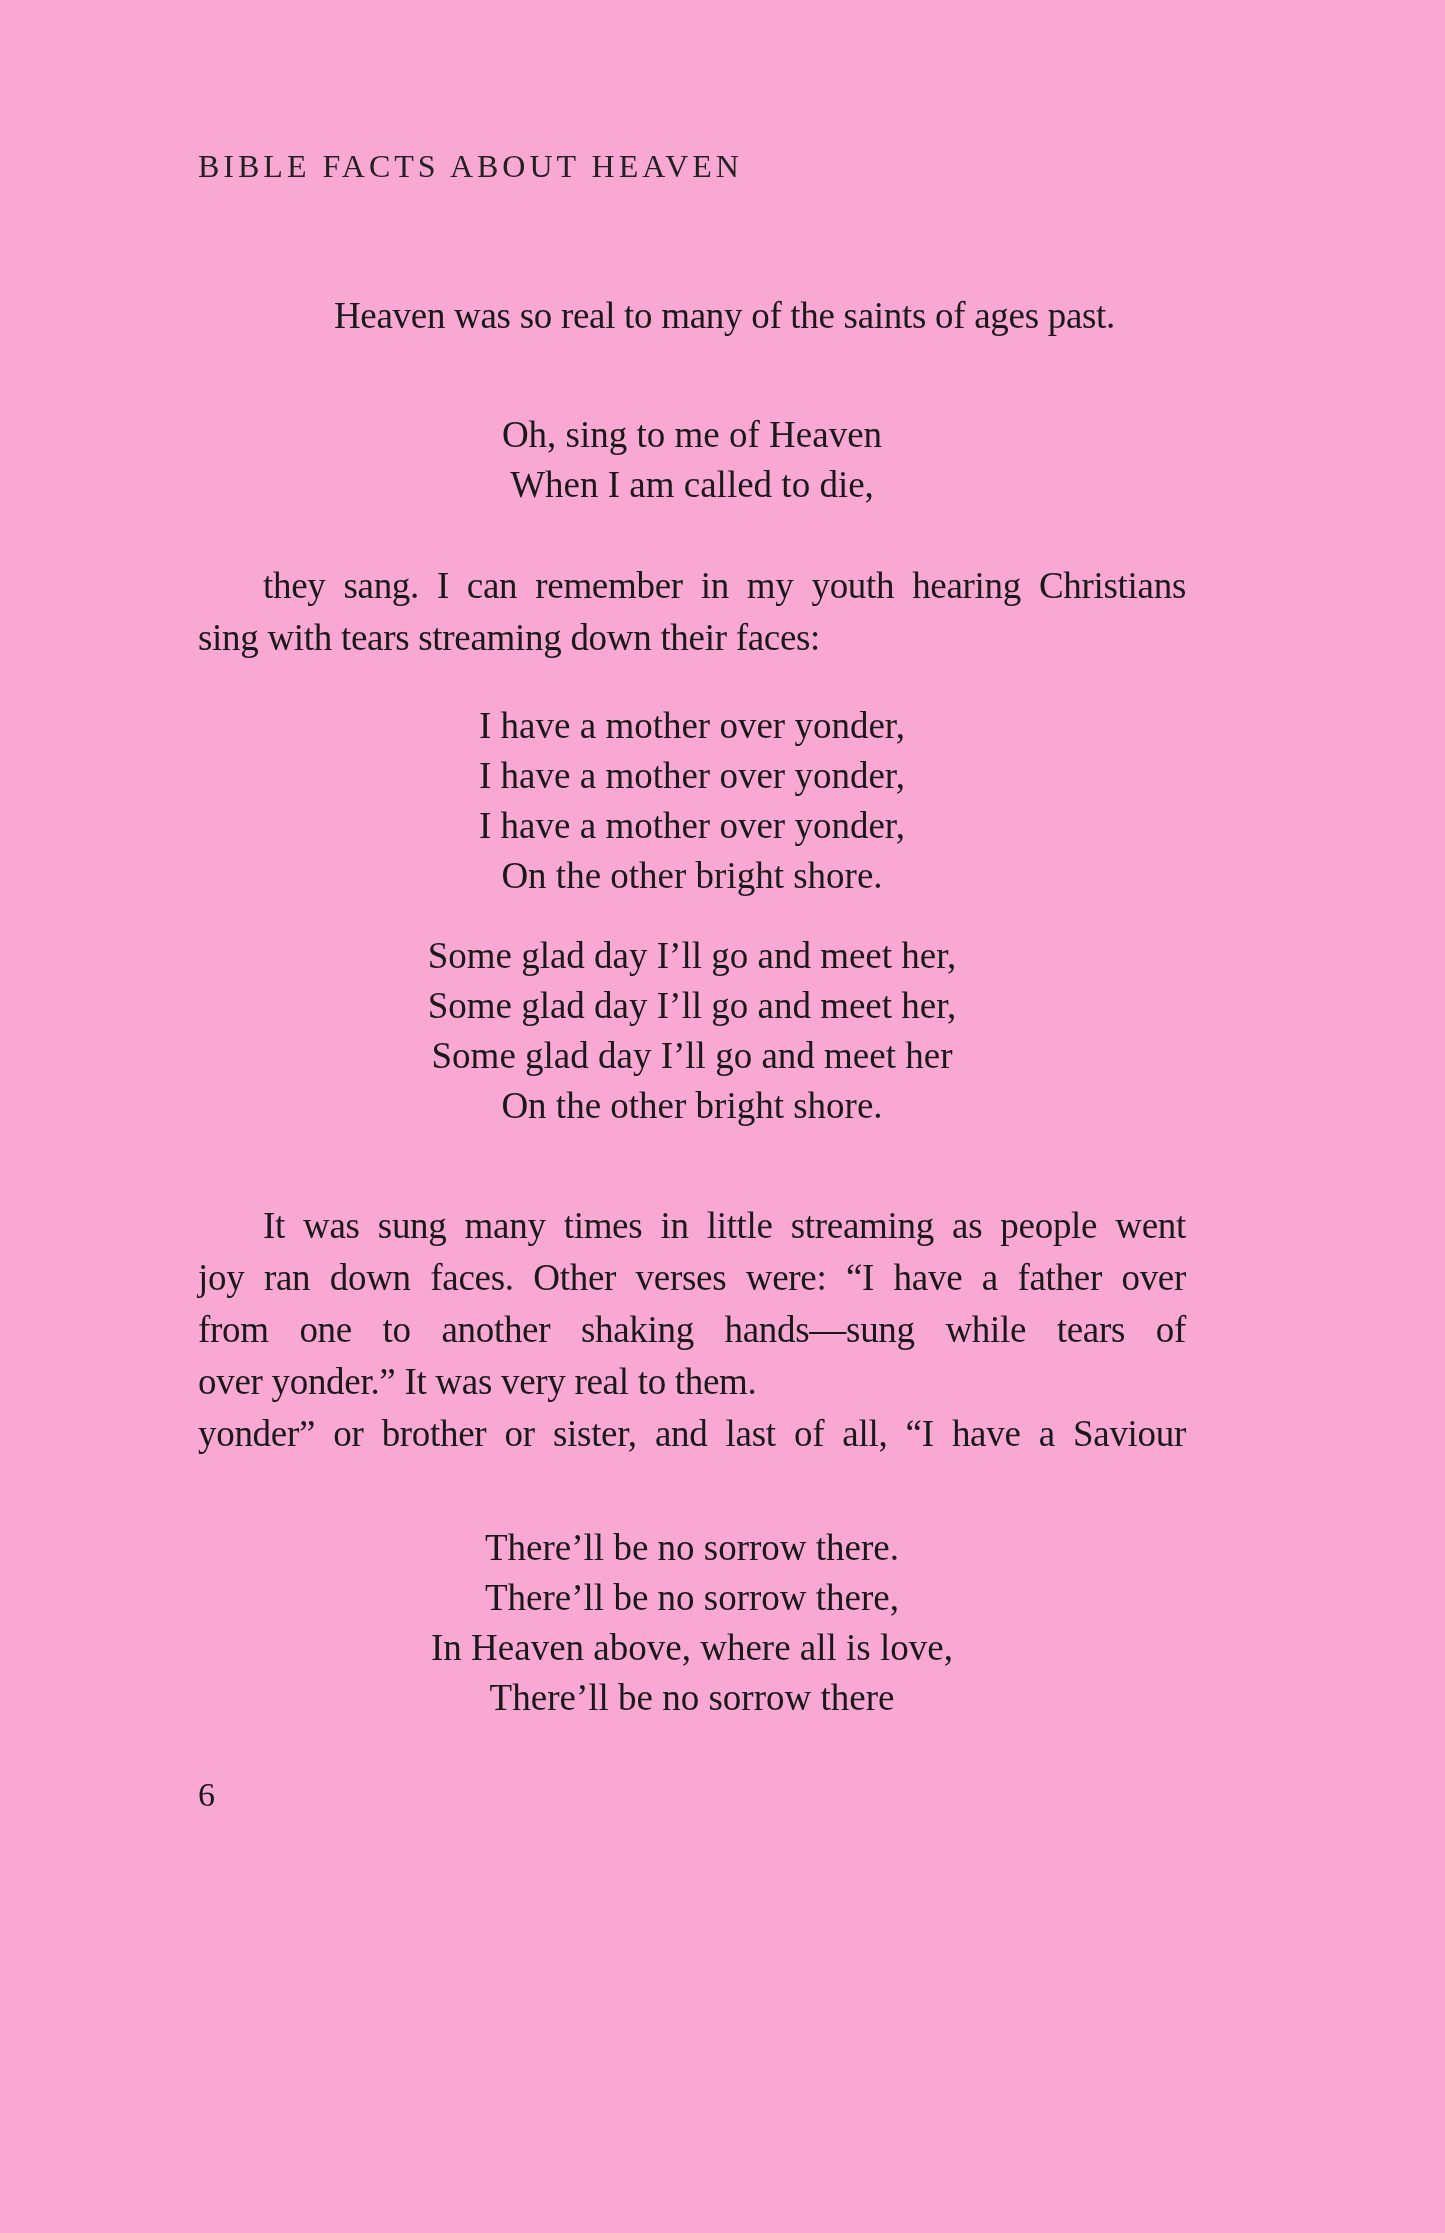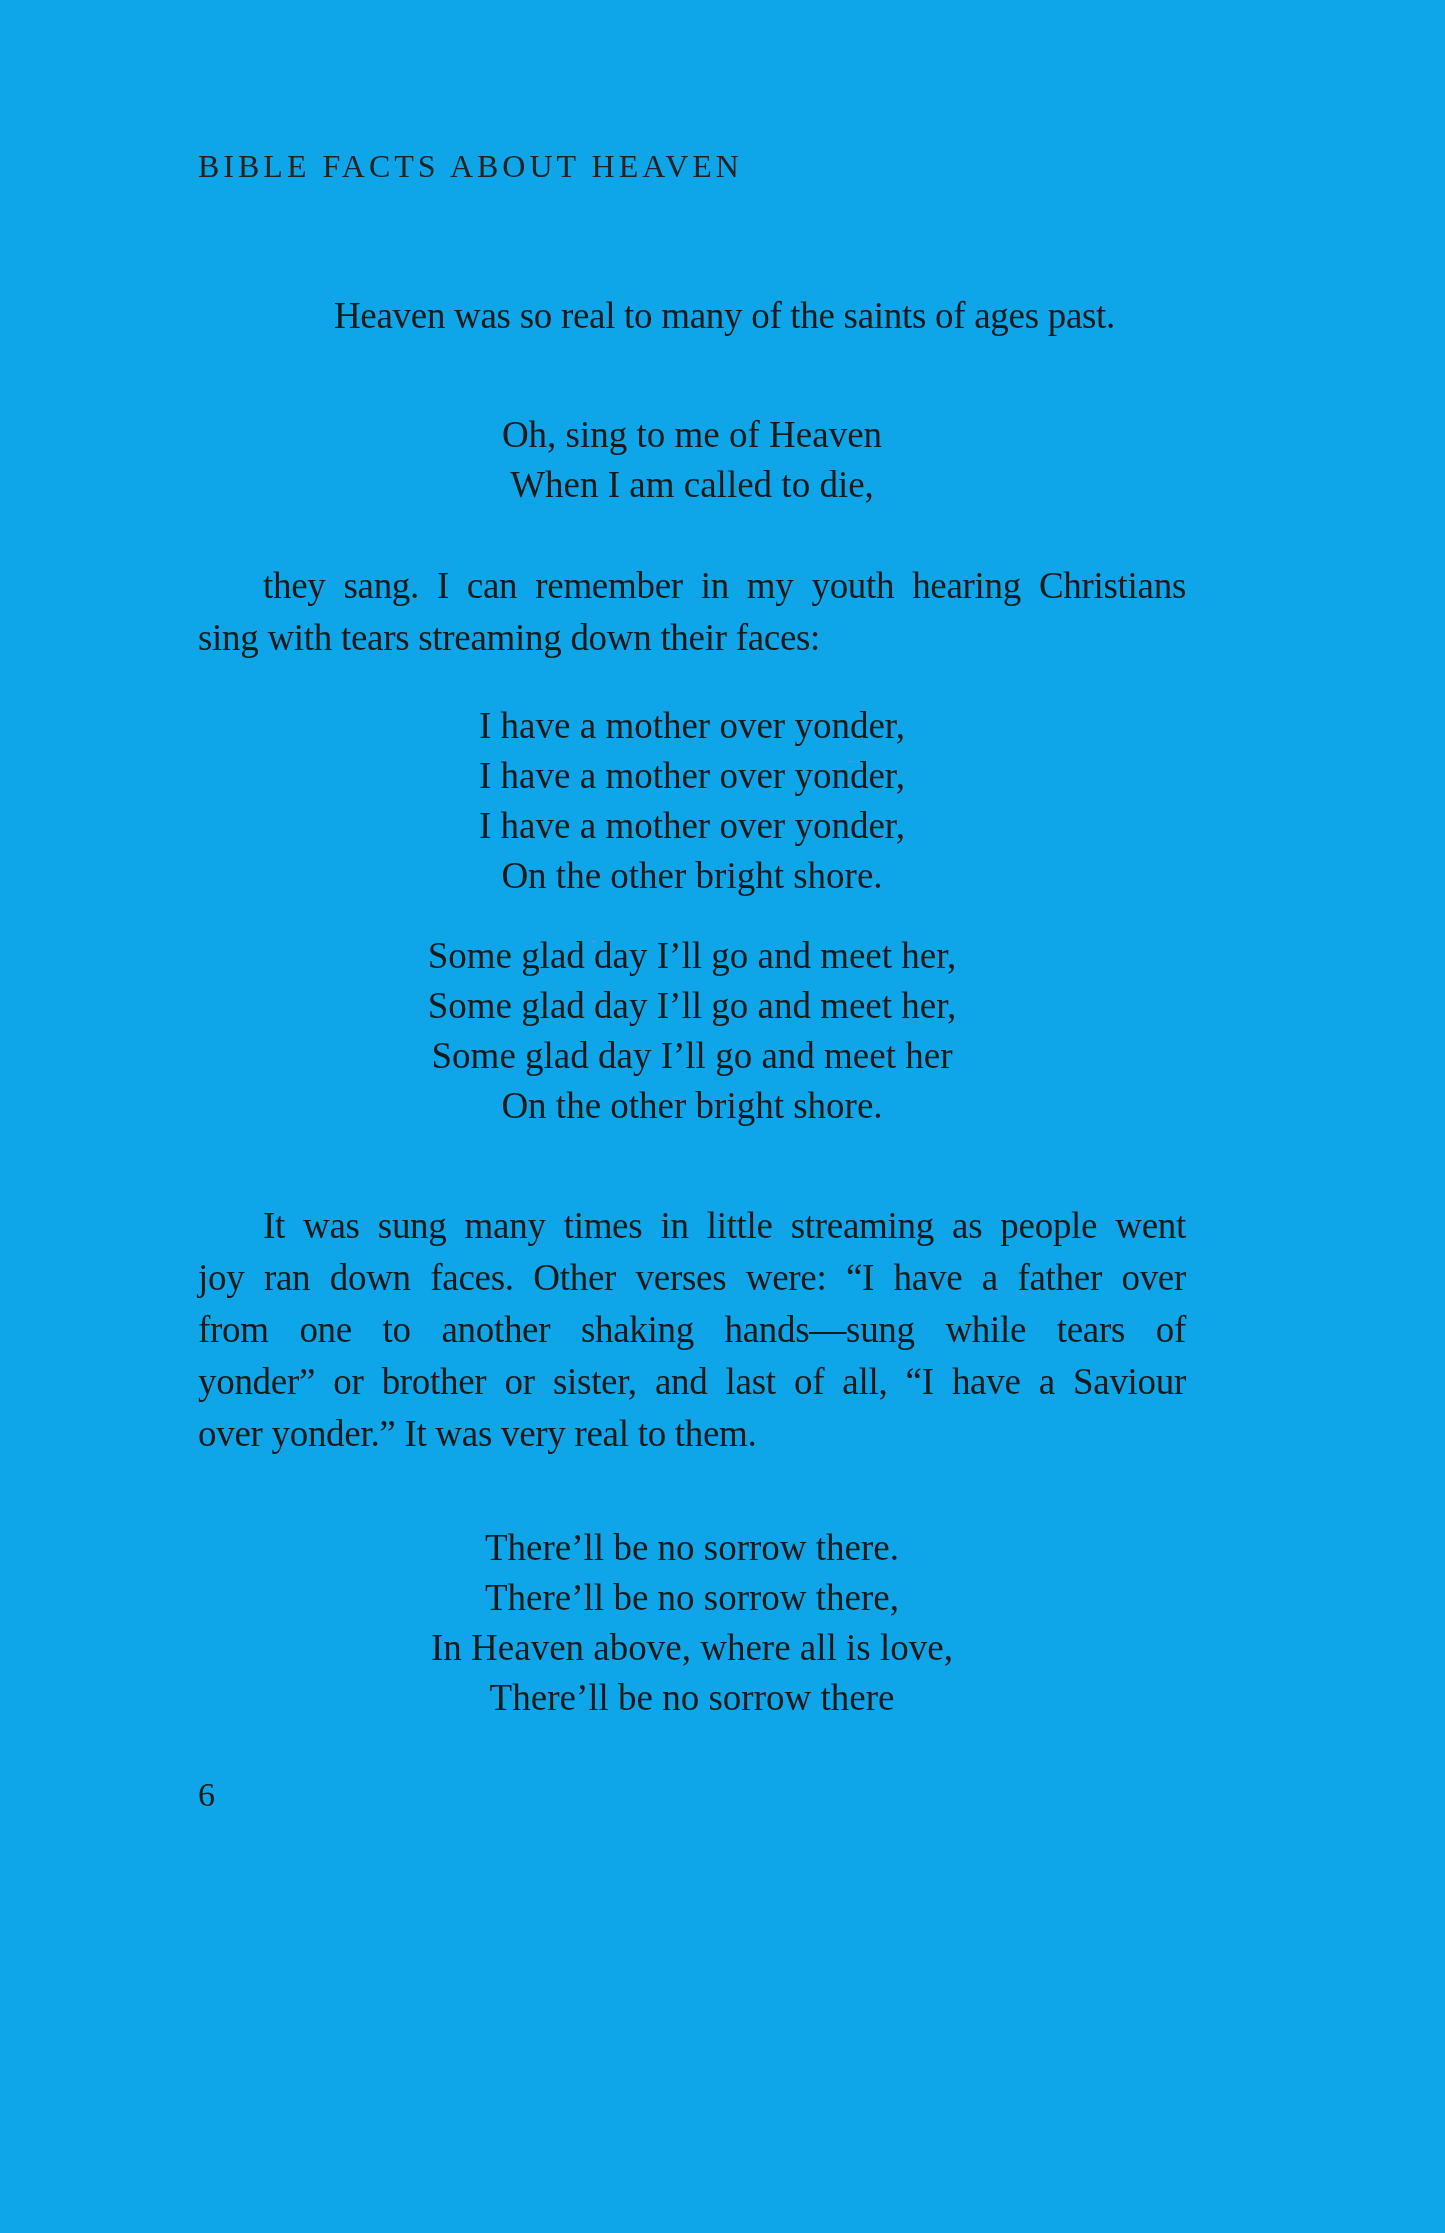"BIBLE FACTS ABOUT HEAVEN" .page { background: #0ea5e9 -> #f9a8d4 }
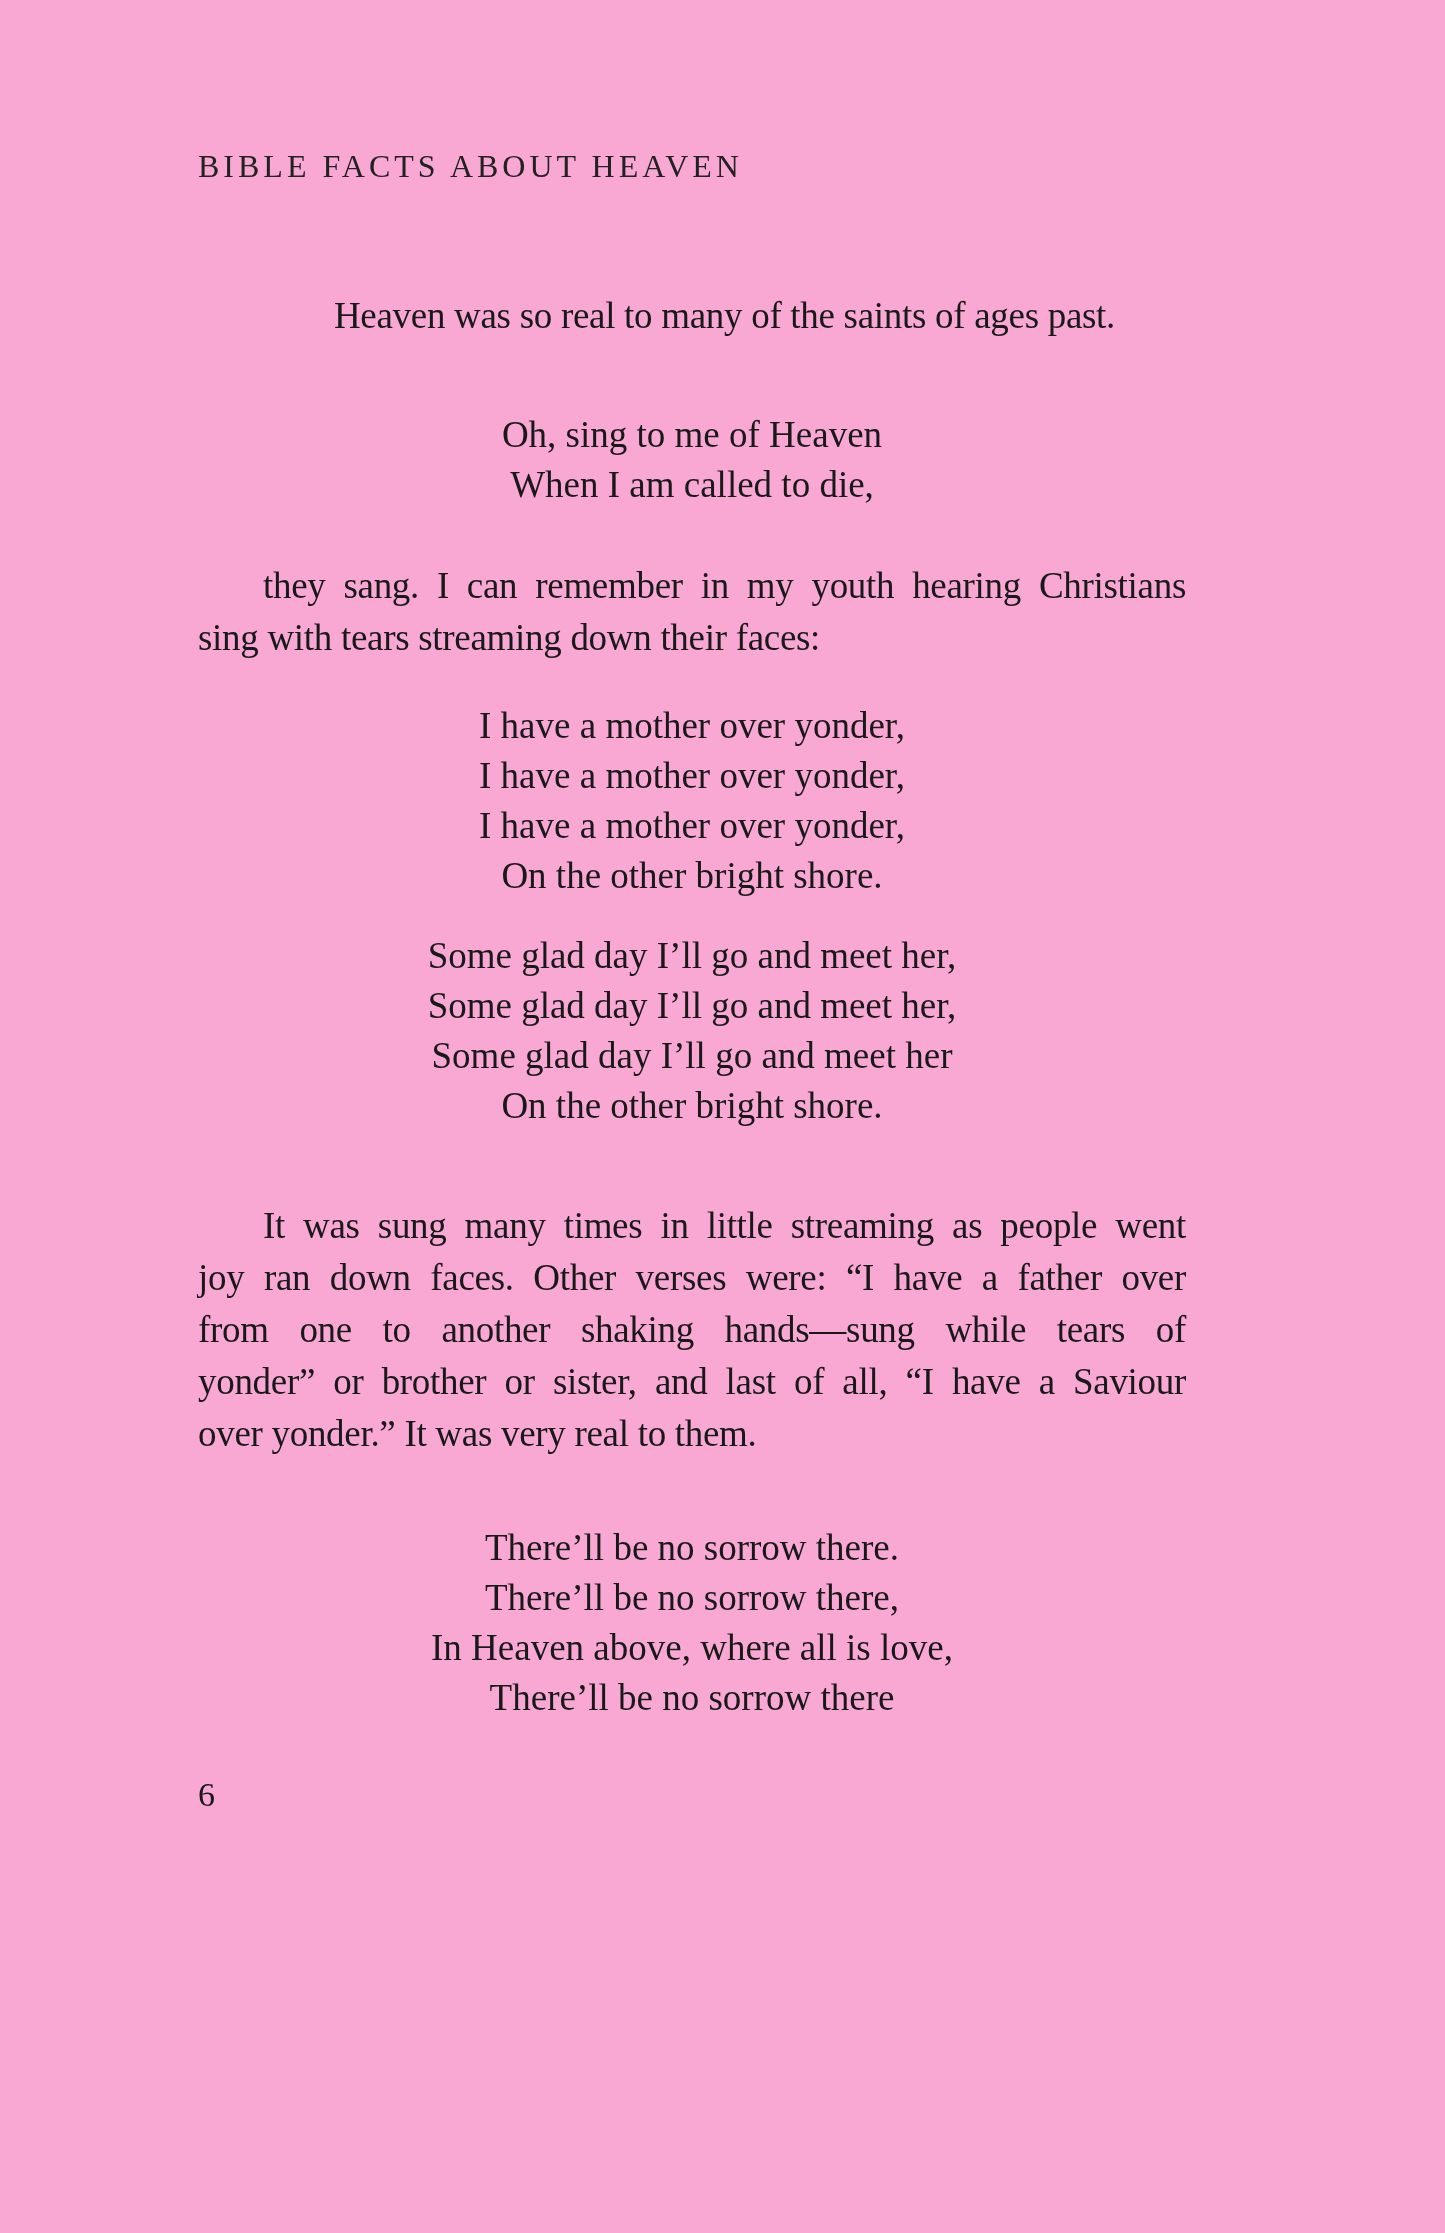"yonder” or brother or sister," div.line { order: before "over yonder.” It was very" -> after "over yonder.” It was very" }
